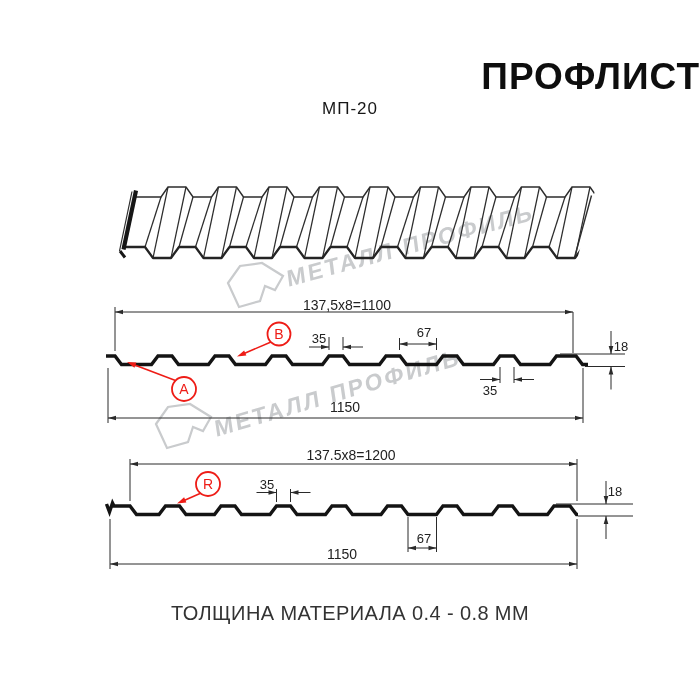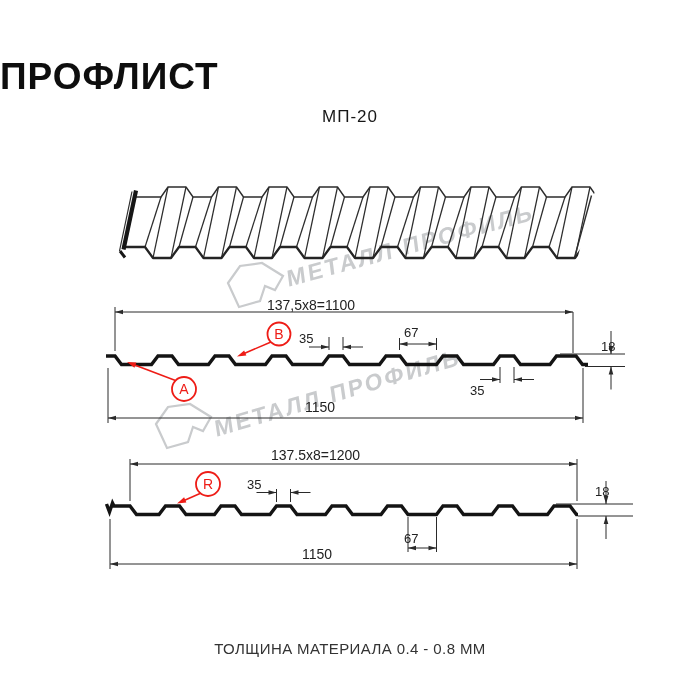"ПРОФЛИСТ" #title { text-align: left -> right }
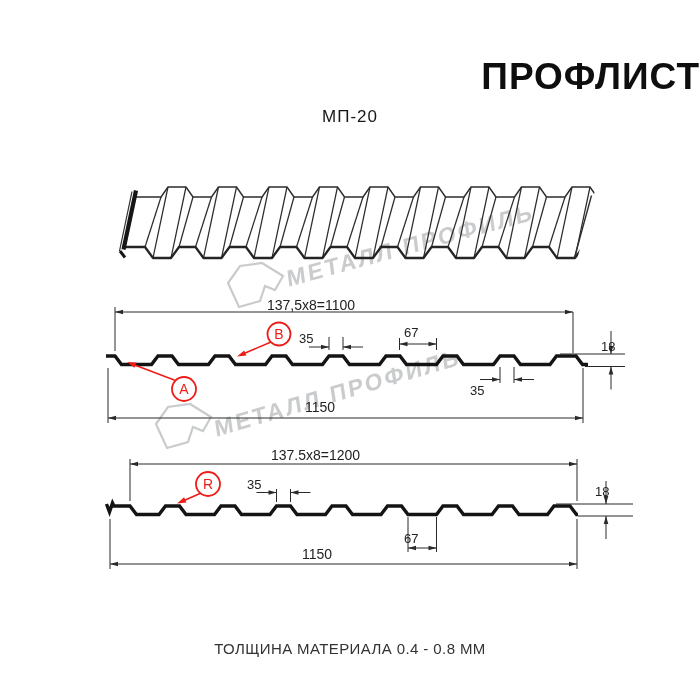"МП-20" #subtitle { margin-top: 8px -> none }
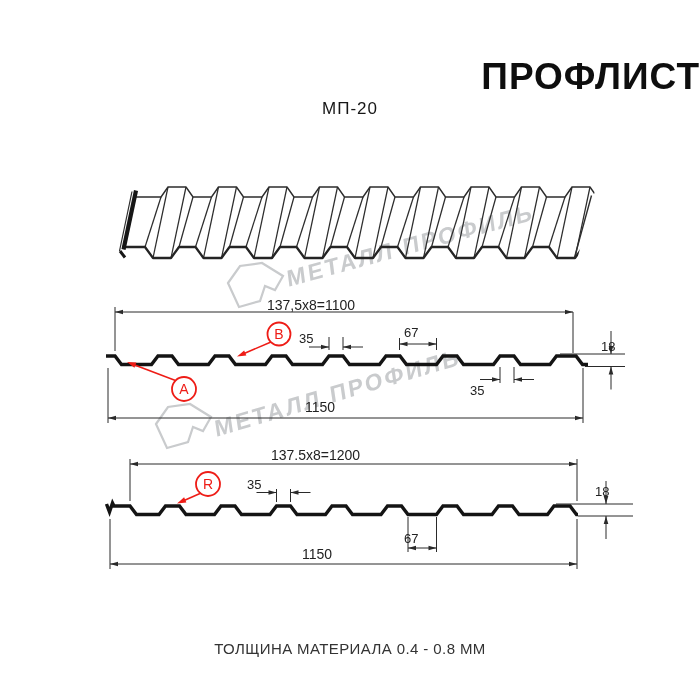"137,5x8=1100" .dim { text-align: left -> center }
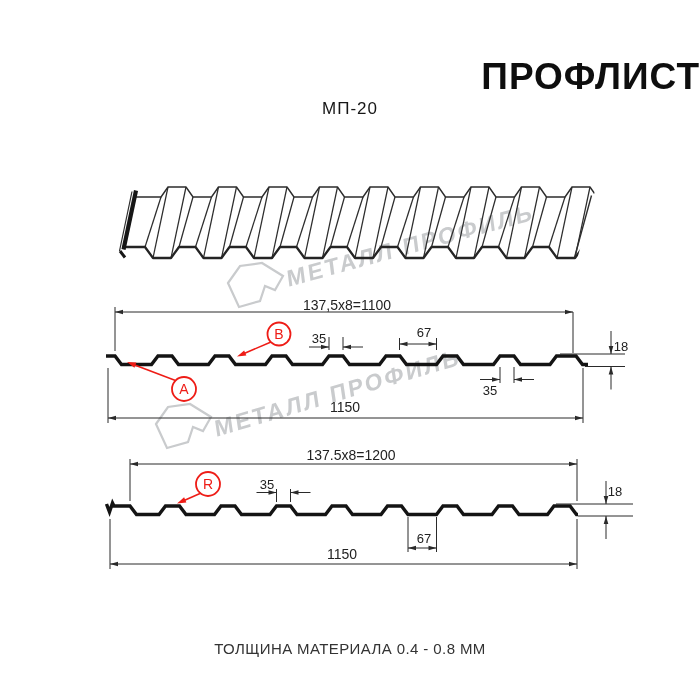"ТОЛЩИНА МАТЕРИАЛА 0.4 - 0.8" #footer { font-size: 15px -> 20px; top: 640px -> 602px }
